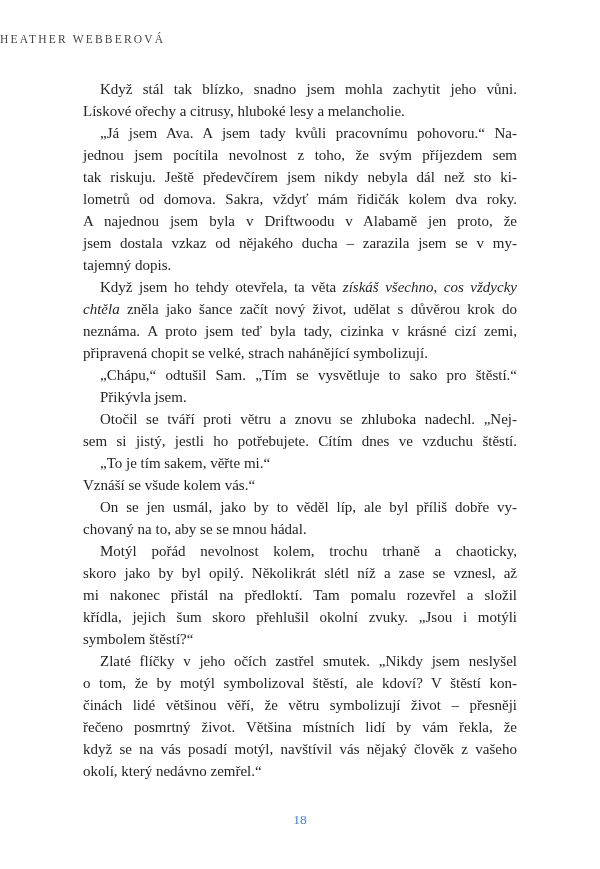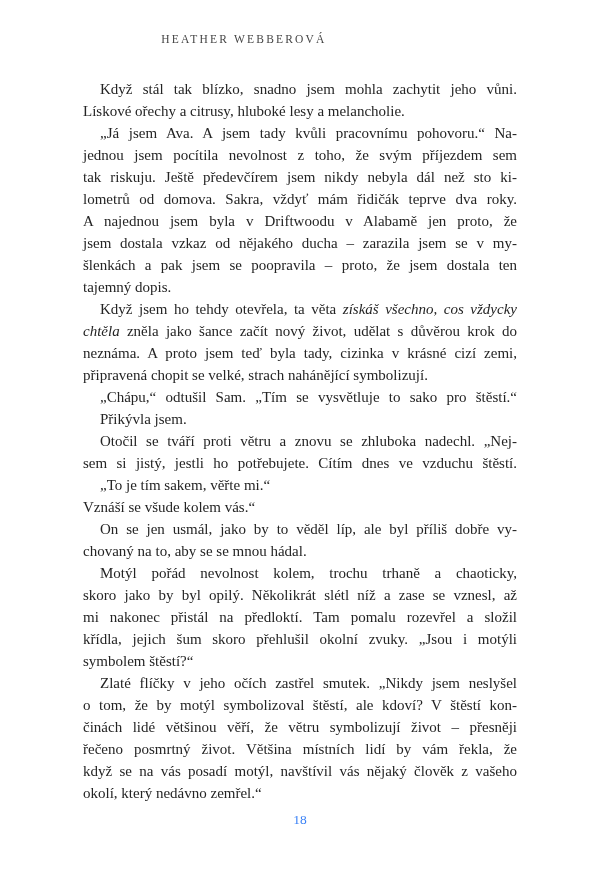"HEATHER WEBBEROVÁ" .running-header { text-align: center -> left }
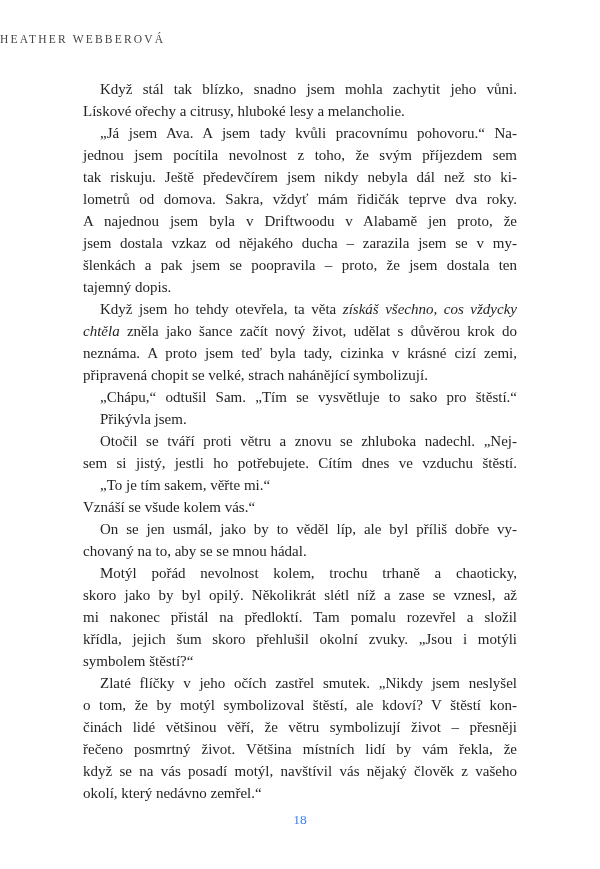"lometrů od domova. Sakra, vždyť" div.line { text: teprve -> kolem }
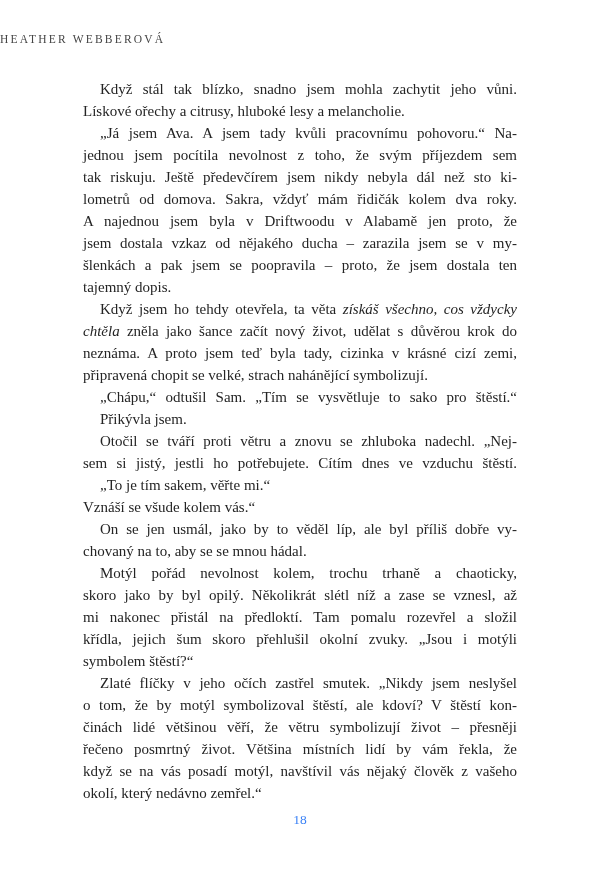"šlenkách a pak jsem se" div.line { html: <div>šlenkách a pak jsem se poopravila – proto, že jsem dostala ten</div> -> none }
